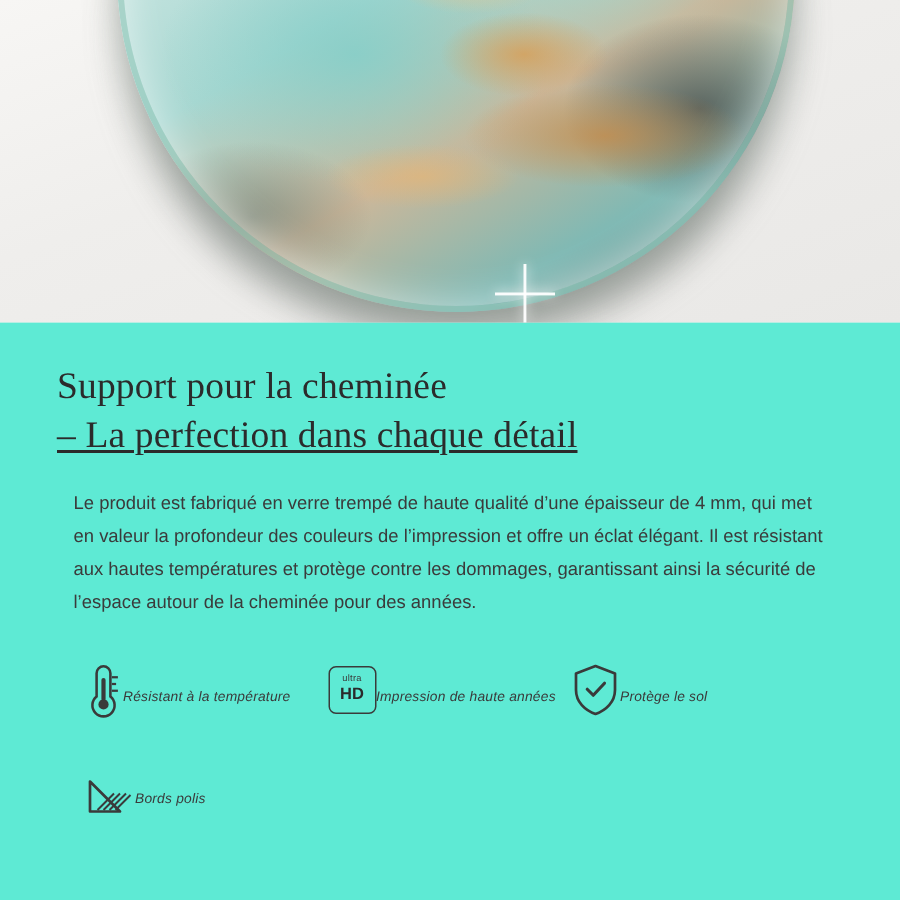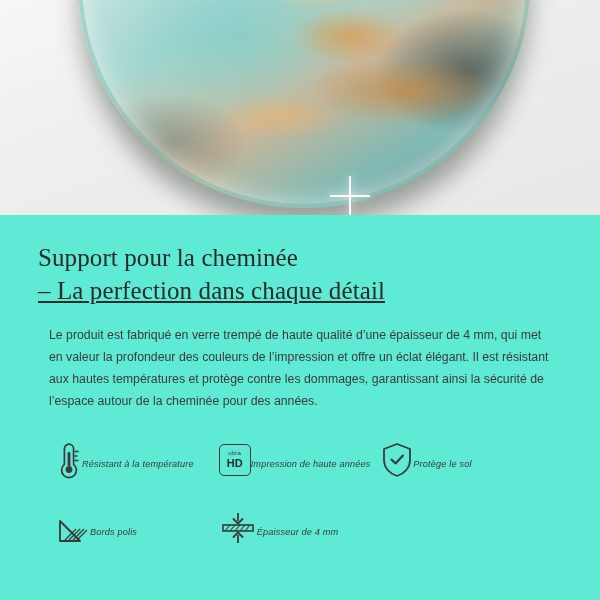"Épaisseur de 4 mm" div.feature { html: <div> <span> <svg> <line></line> <path></path> <rect></rect> <line></line> <line></line> <line></line> <line></line> <line></line> <line></line> <path></path> </svg> </span> <span>Épaisseur de 4 mm</span> </div> -> none }
